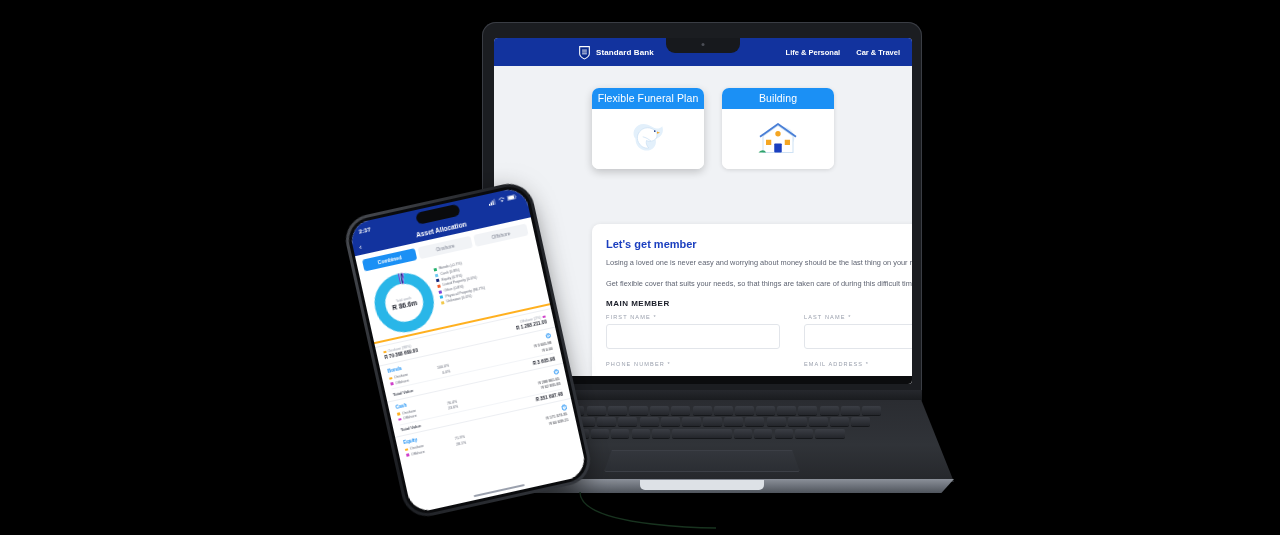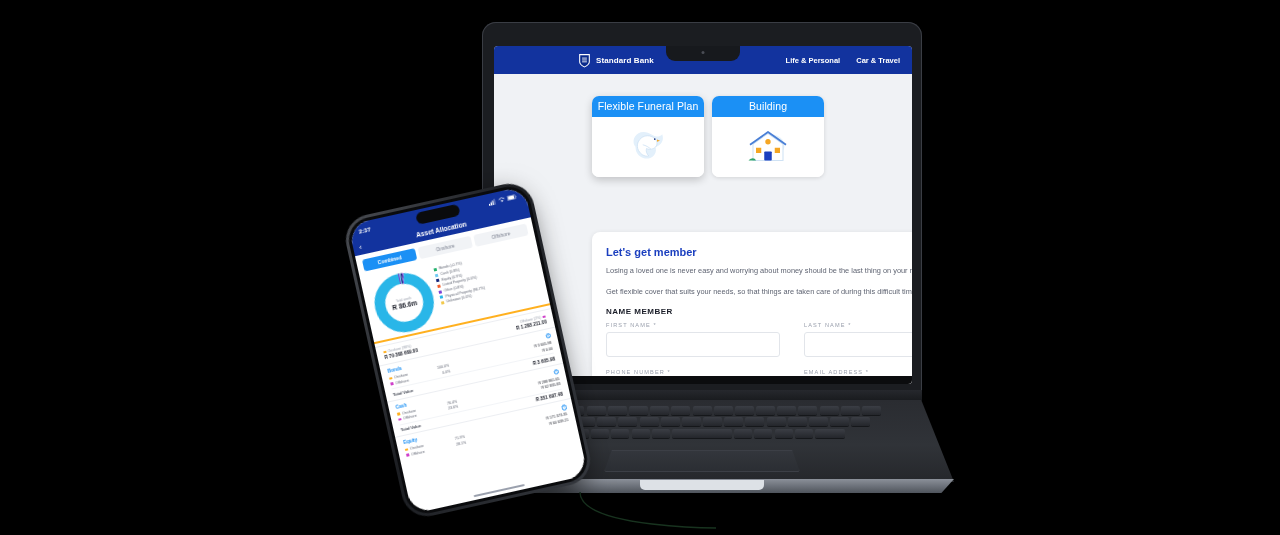"Standard Bank" .lid { padding: 24px 10px 10px 12px -> 16px 10px 10px 12px }
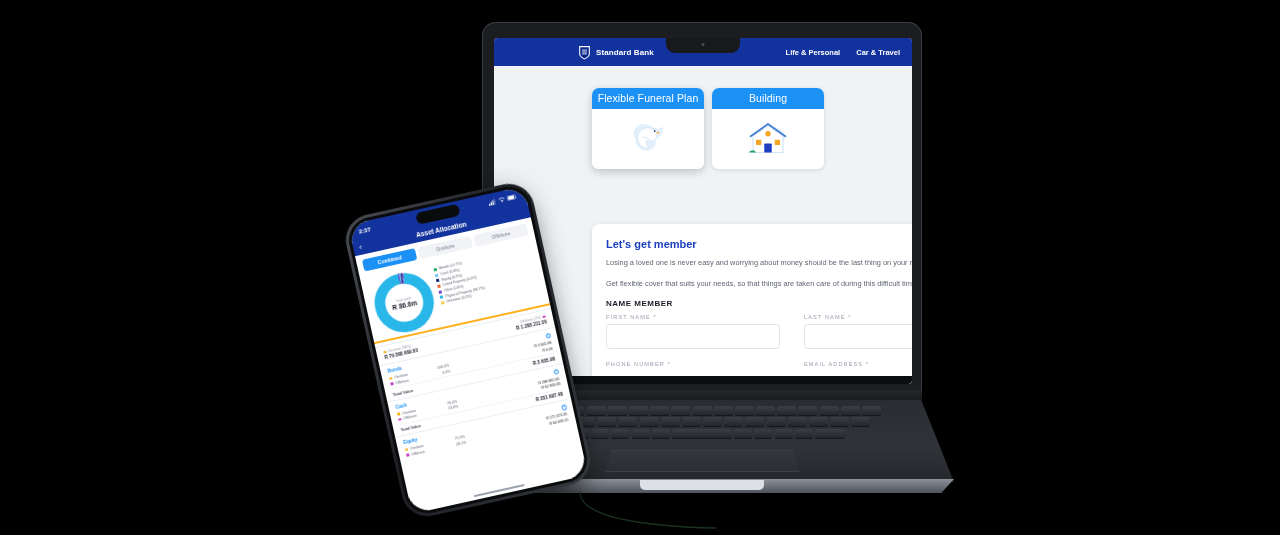"Flexible Funeral Plan" .cards { gap: 8px -> 18px }
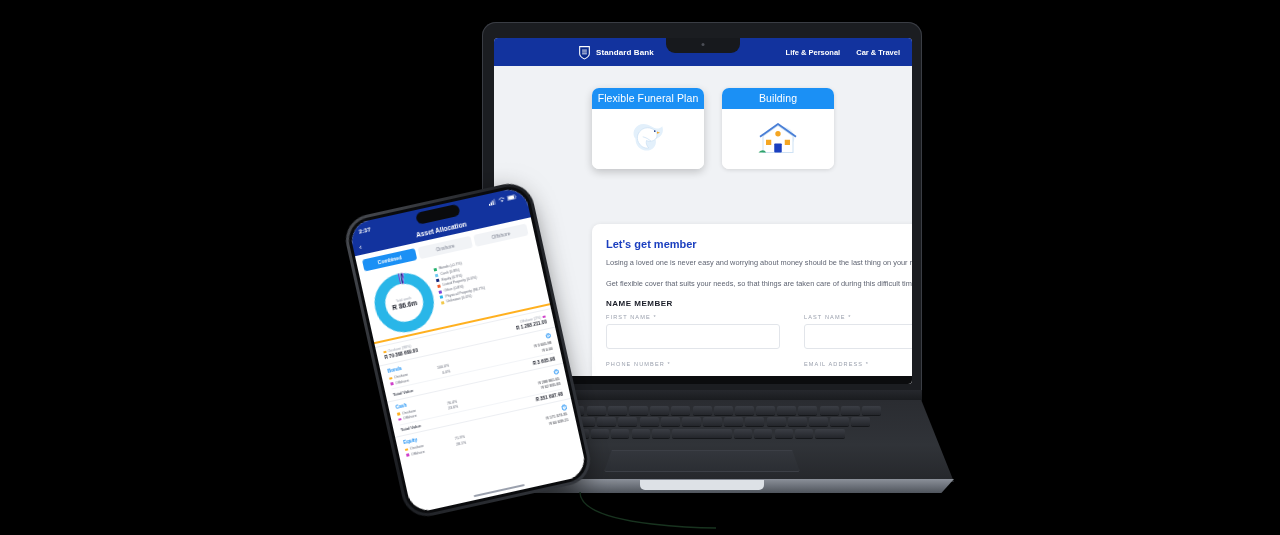"NAME MEMBER" h3 { text: NAME -> MAIN }
